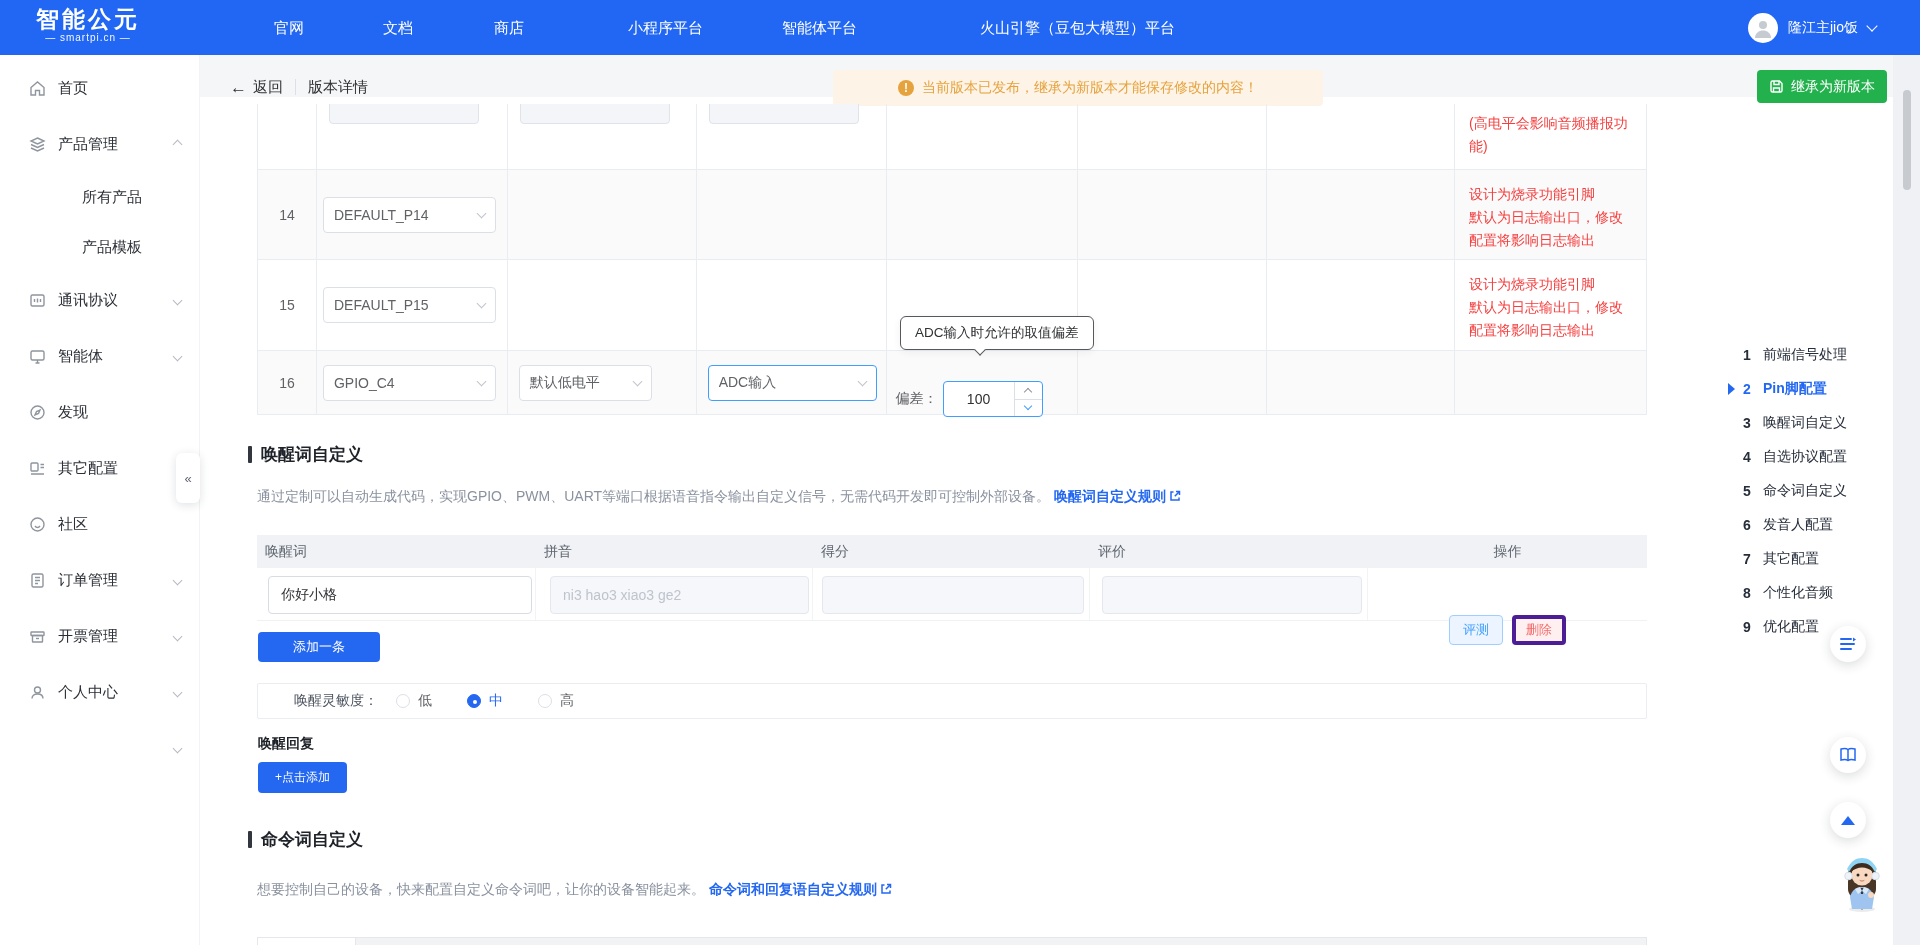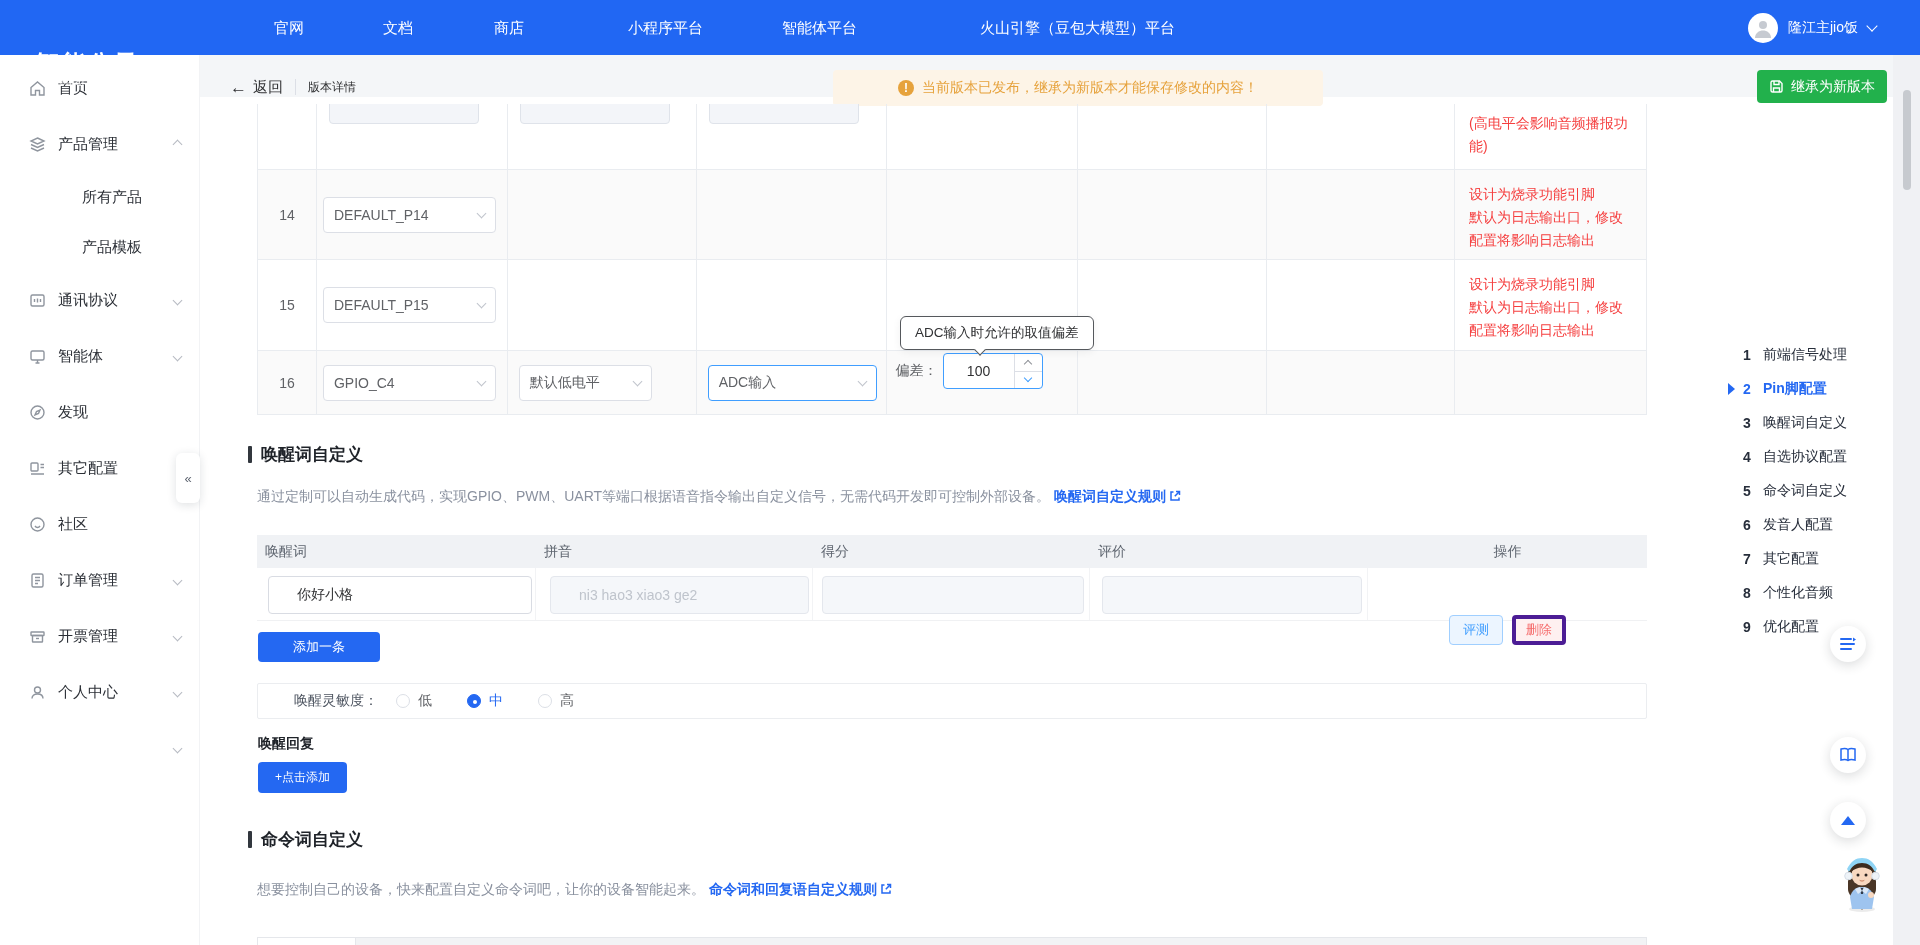"智能公元" .logo-title { margin-top: 44px -> none }
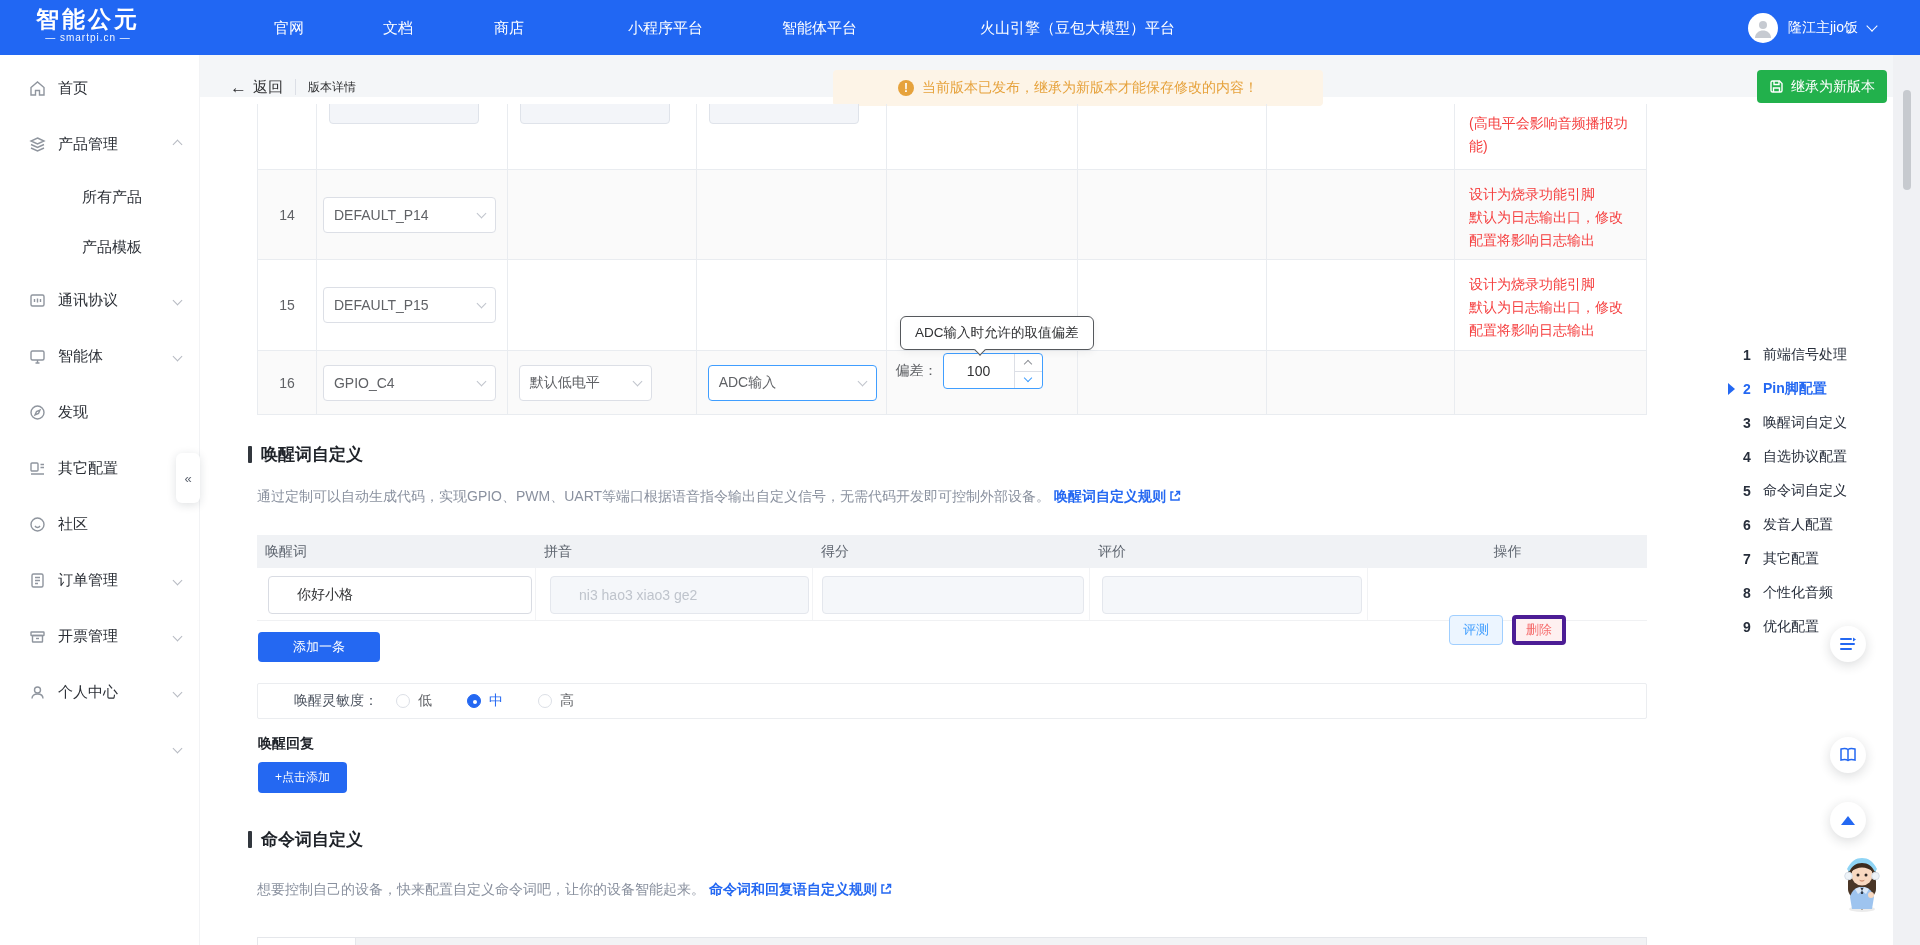"版本详情" .page-title { font-size: 12px -> 15px }
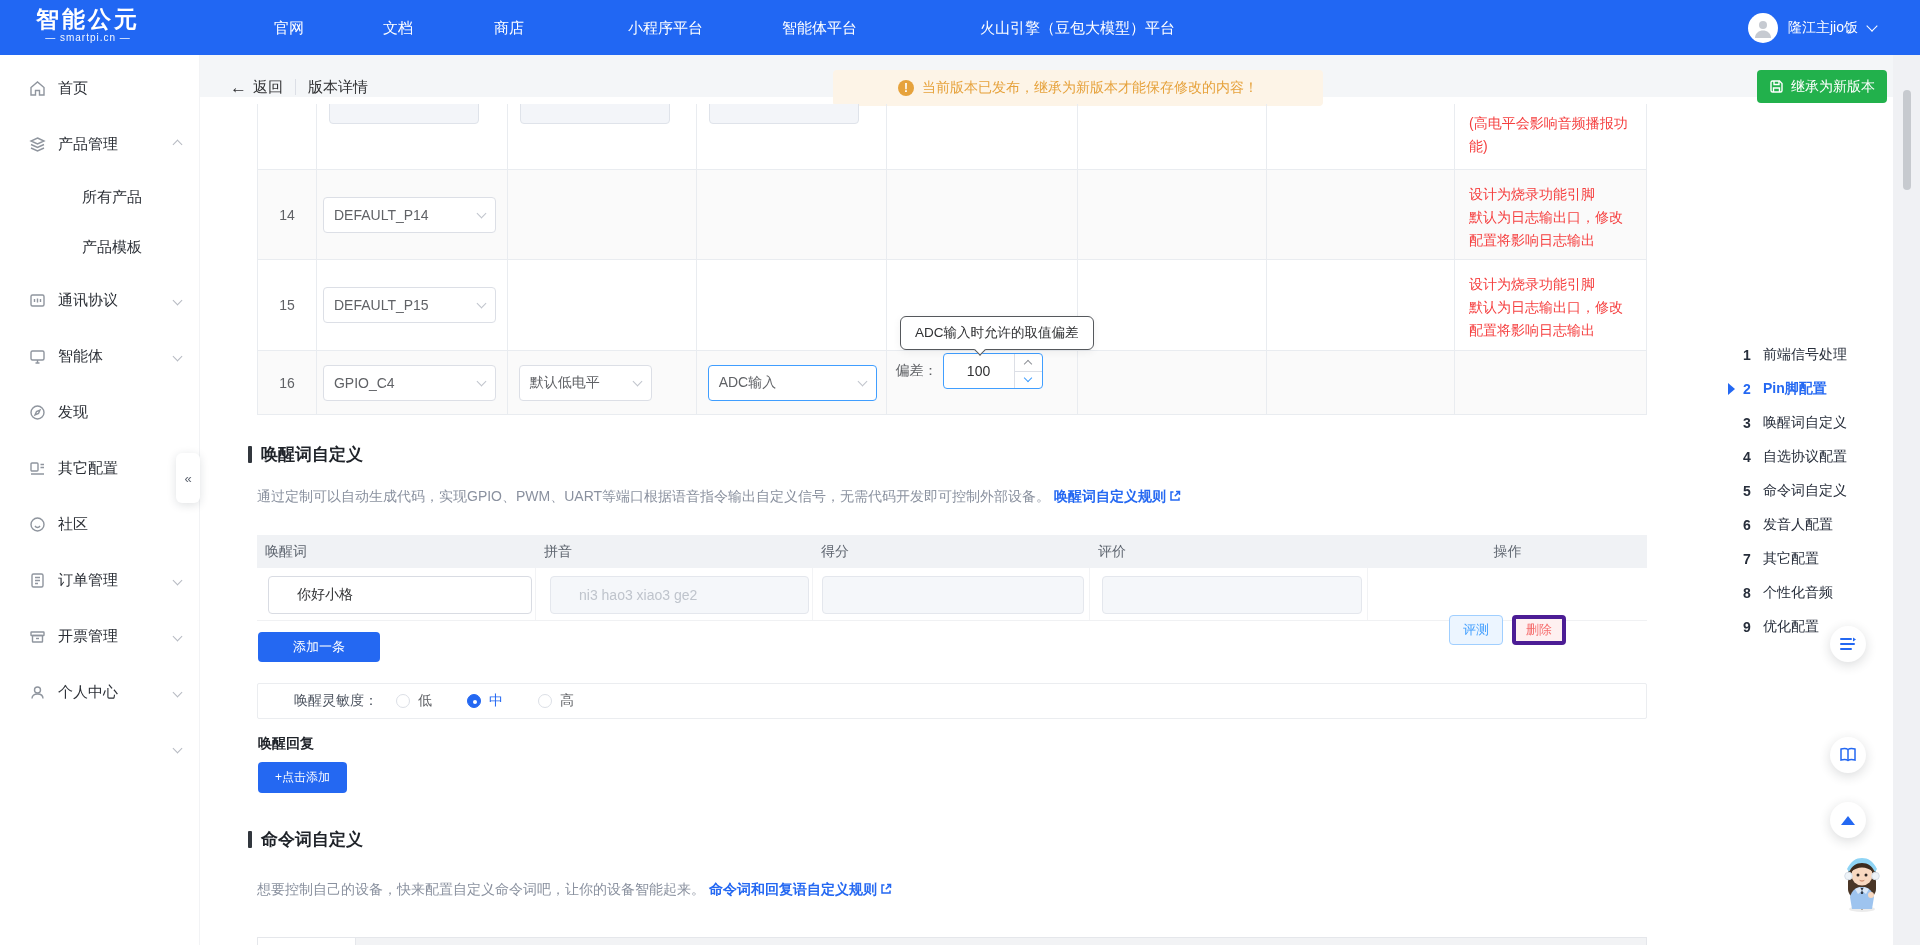"偏差：" .dev-wrap { top: 2px -> 30px }
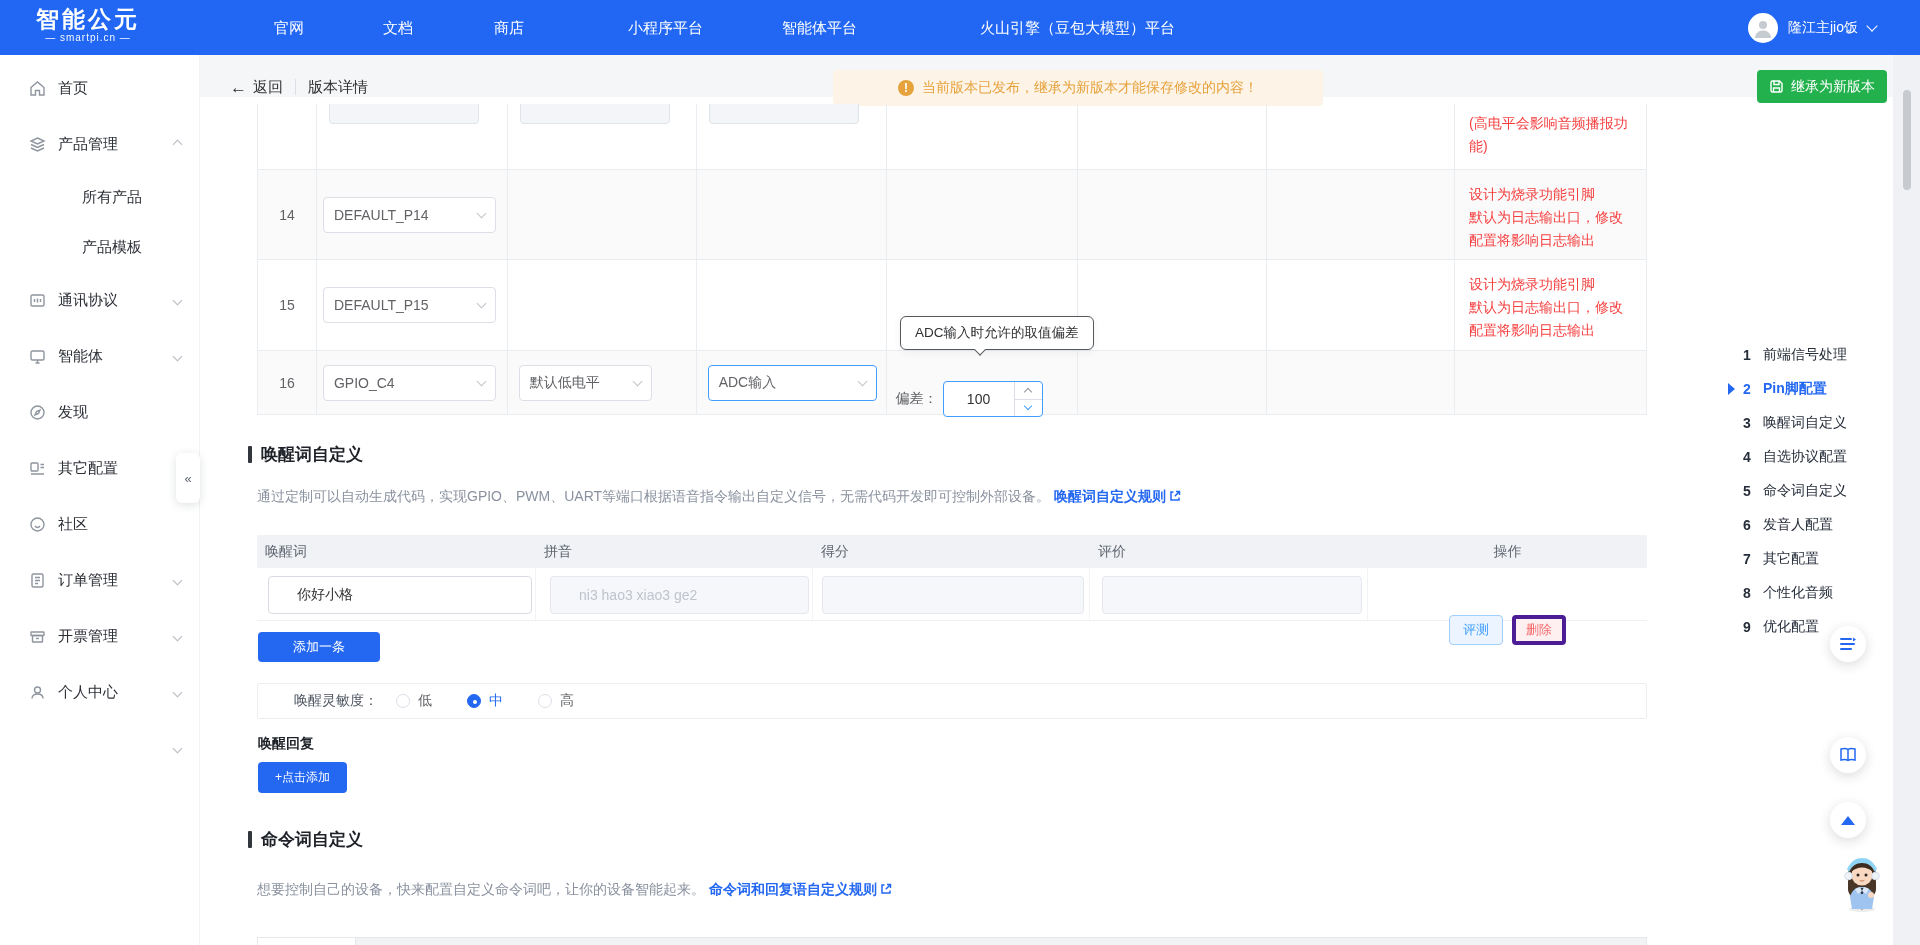"你好小格" .txt-input { padding: 0 28px -> 0 12px }
